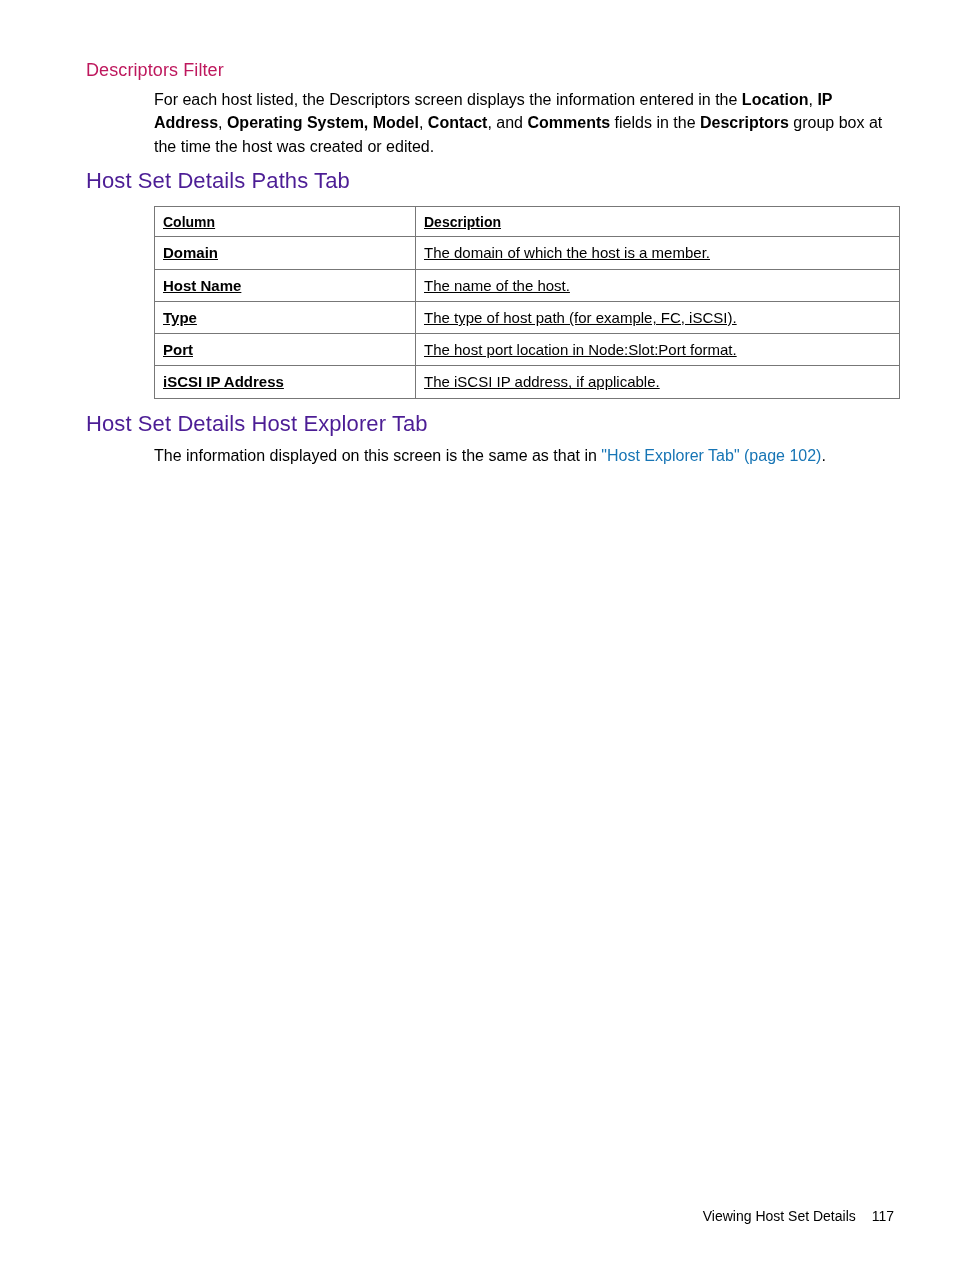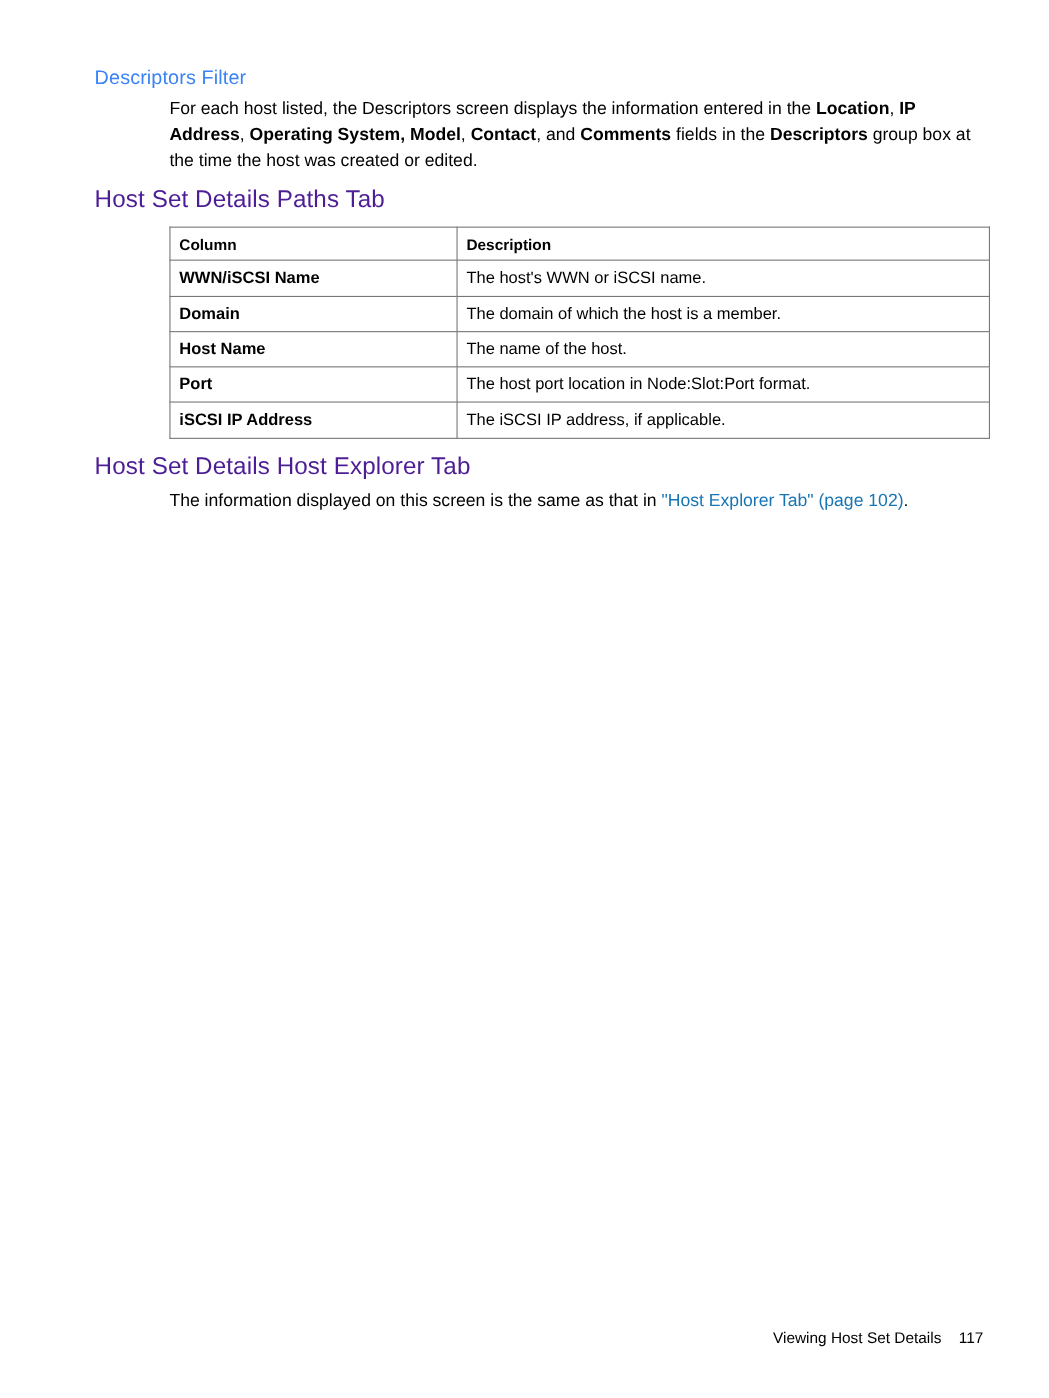"Descriptors Filter" .h3 { color: #3b82f6 -> #be185d }
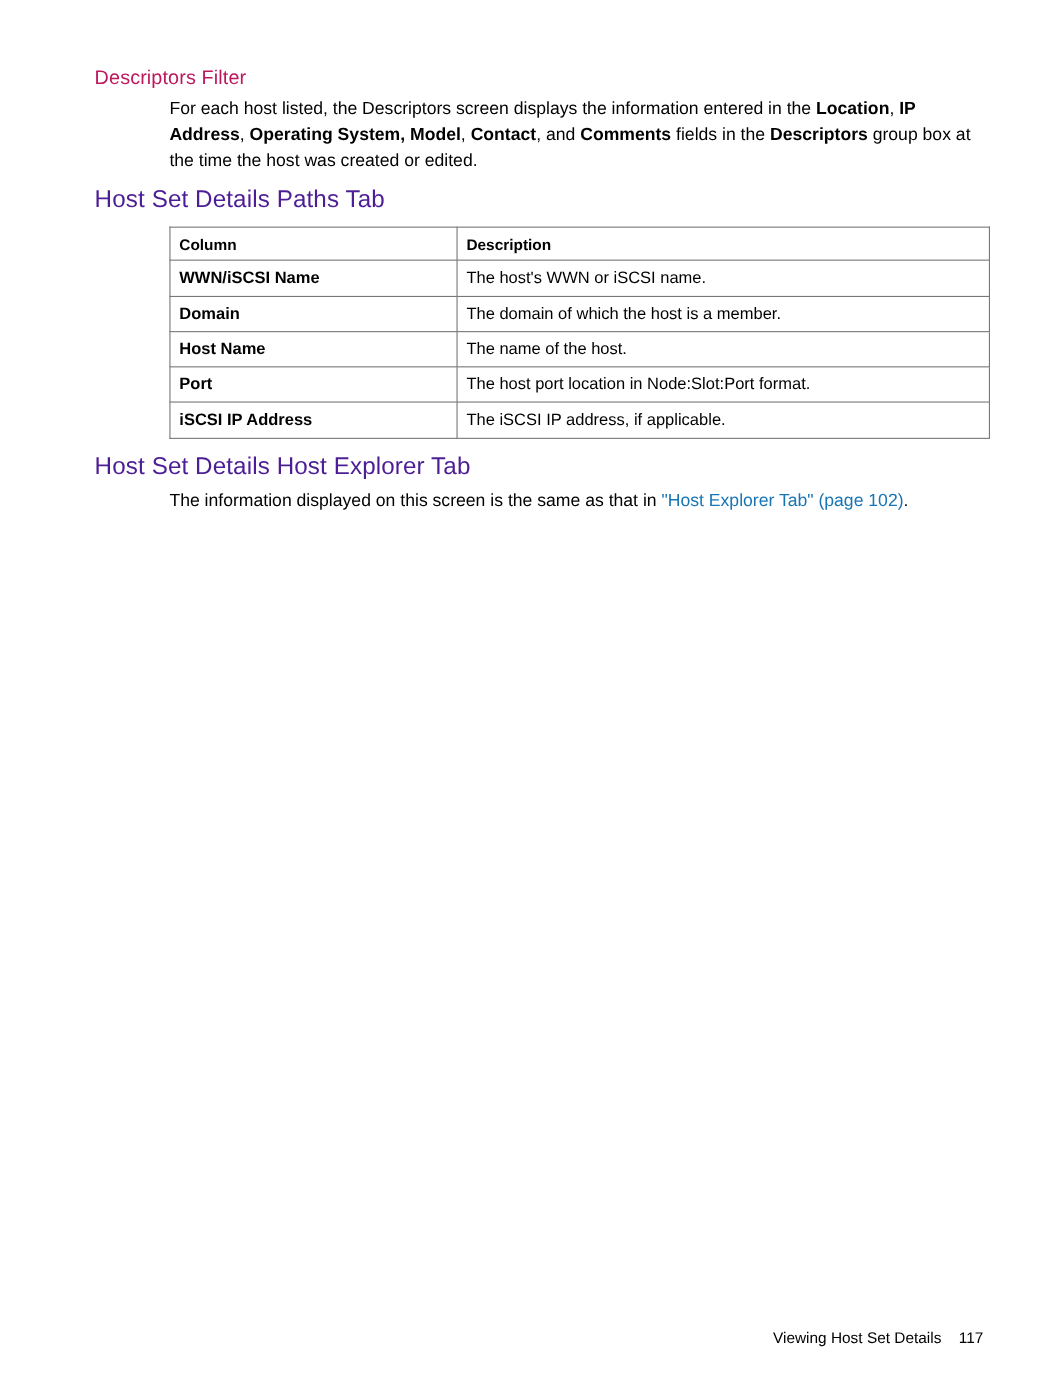"Column" table.data th, table.data td { text-decoration: none -> underline }
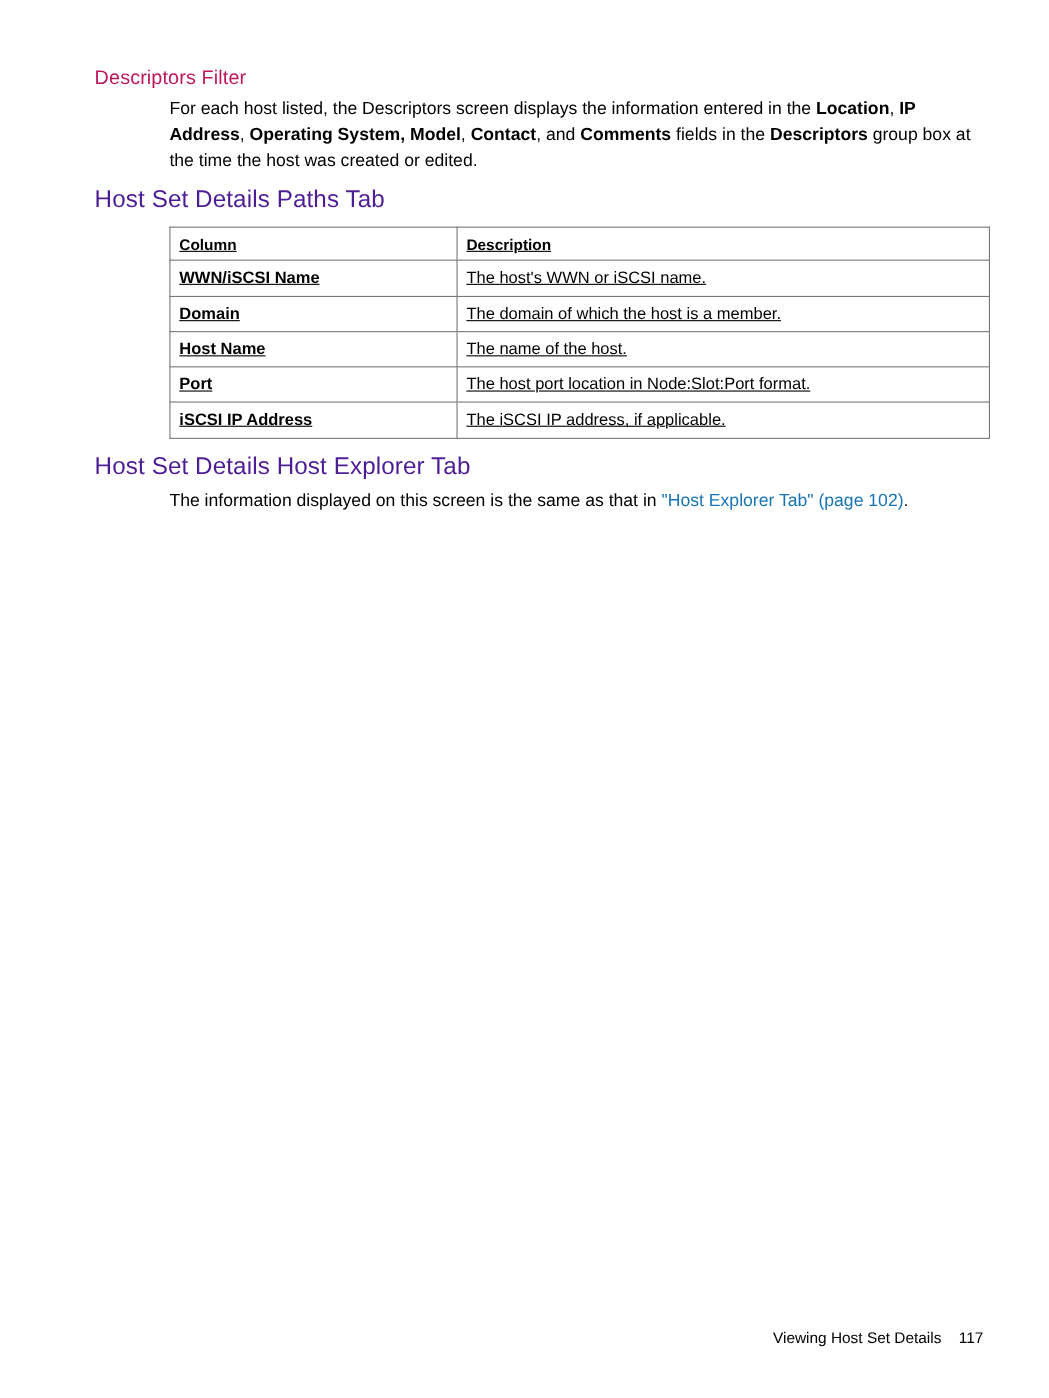"WWN/iSCSI Name" tr { html: <tr> <td>WWN/iSCSI Name</td> <td>The host's WWN or iSCSI name.</td> </tr> -> none }
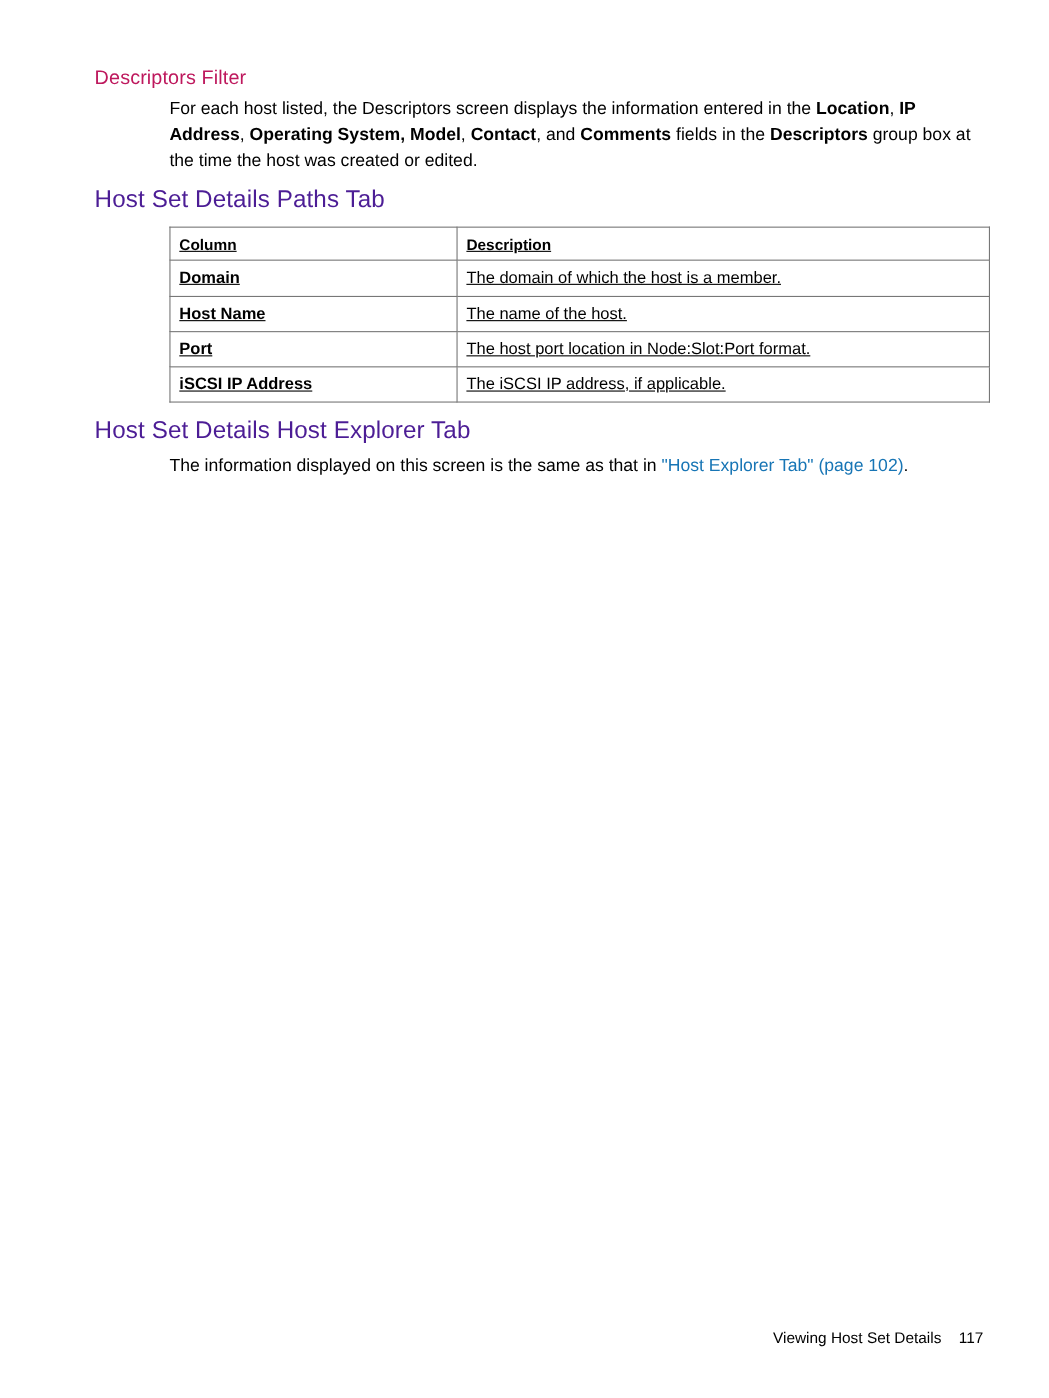"Type" tr { html: none -> <tr> <td>Type</td> <td>The type of host path (for example, FC, iSCSI).</td> </tr> }
